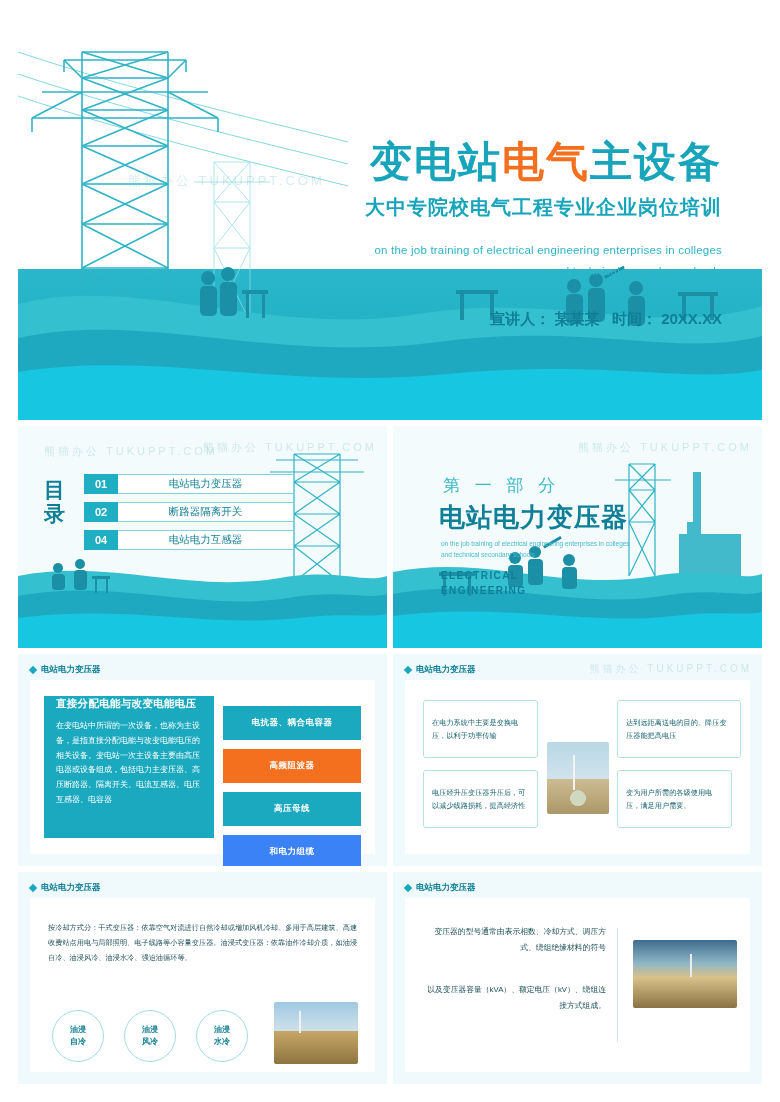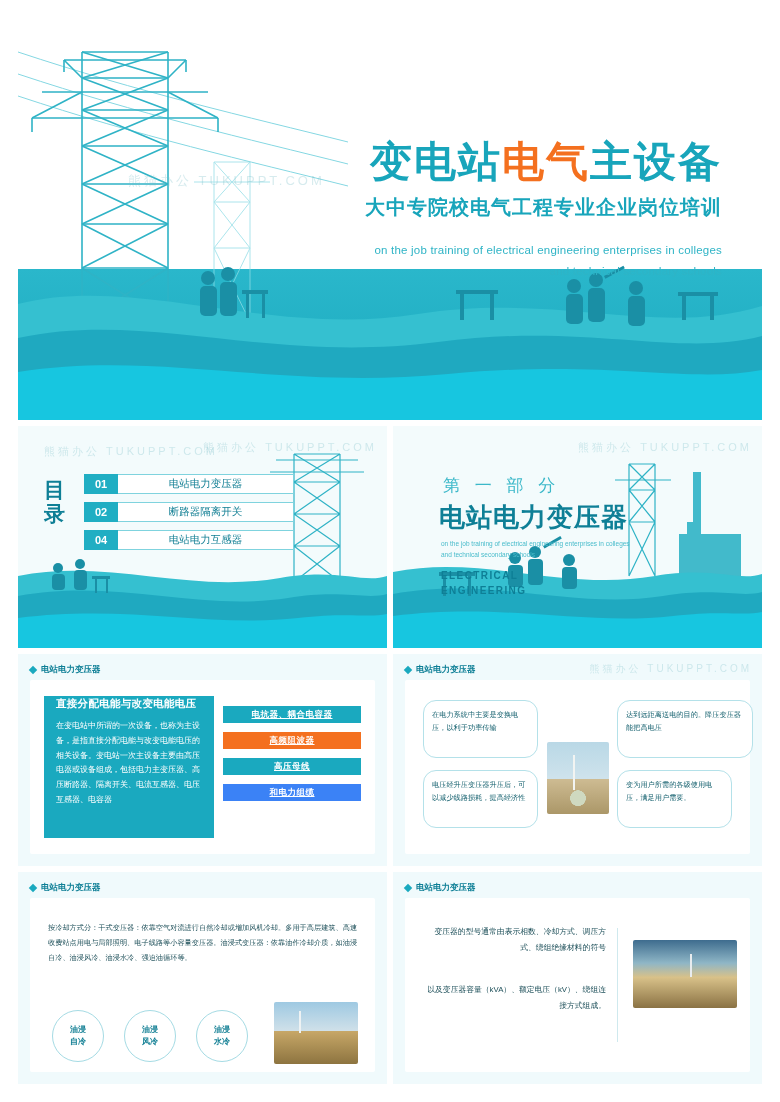"宣讲人： 某某某 时间： 20XX.XX" div.hero-meta { html: none -> <div> <span>宣讲人：</span> <span>某某某</span> &nbsp; <span>时间：</span> <span>20XX.XX</span> </div> }
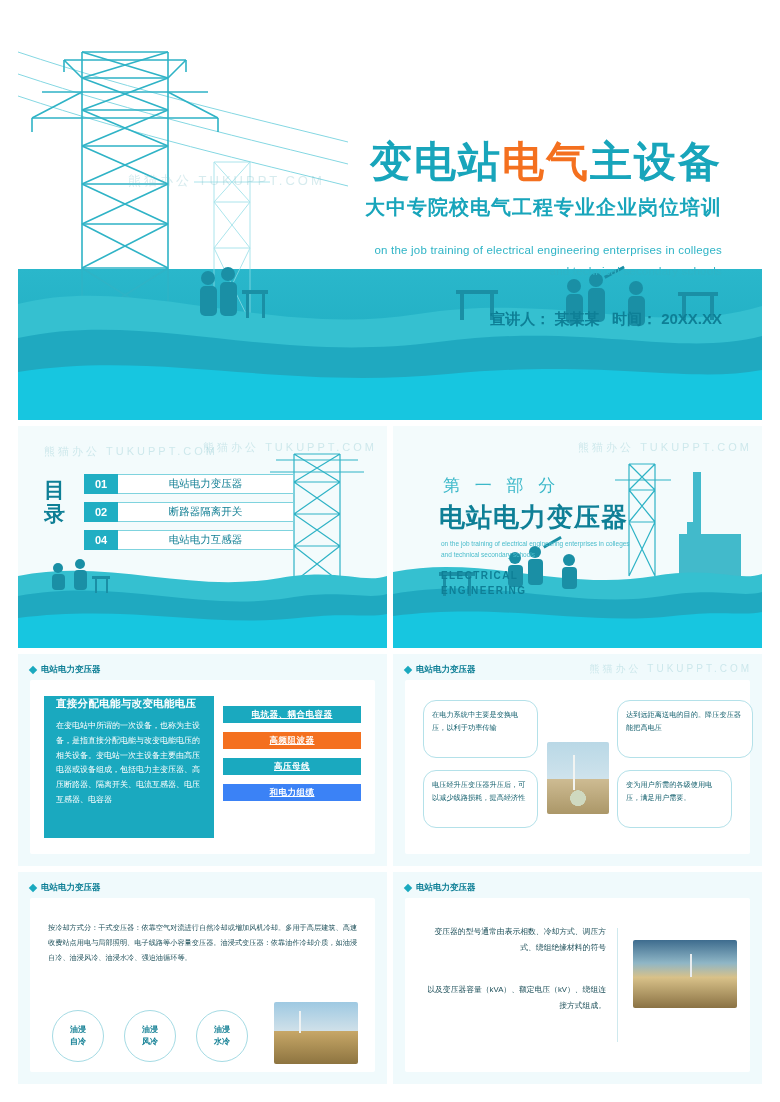"电抗器、耦合电容器" .bar { height: 17px -> 34px; text-decoration: underline -> none }
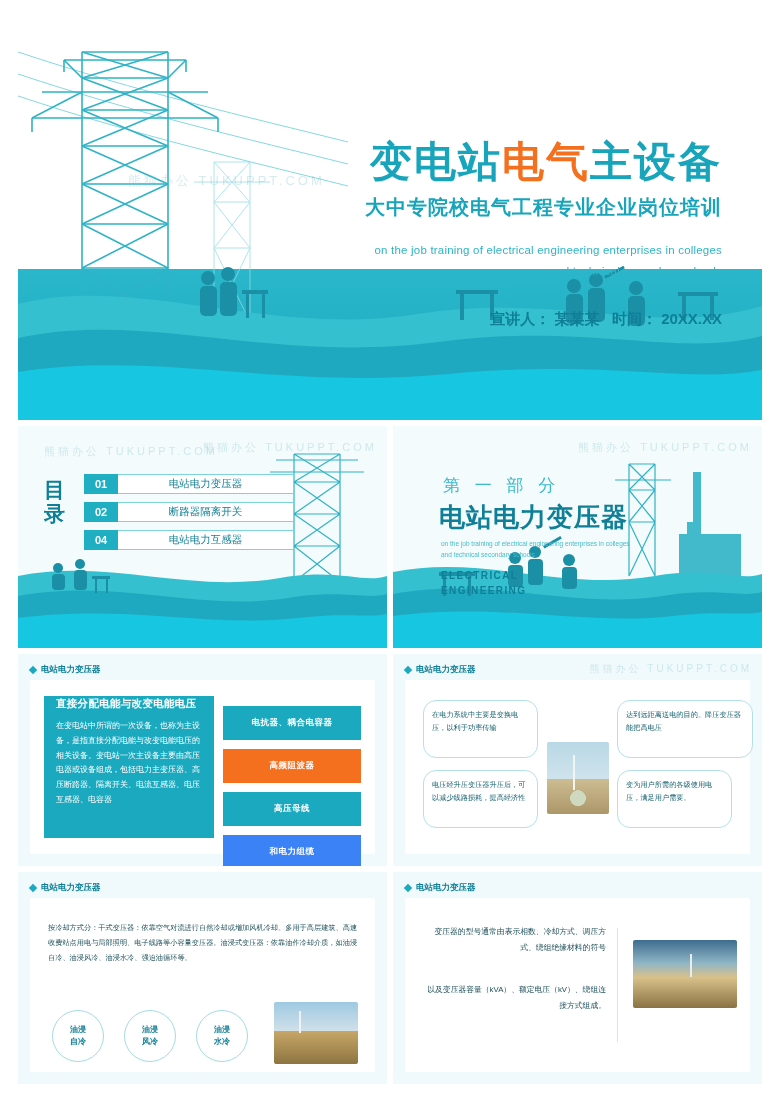"在电力系统中主要是变换电压，以利于功率传输" .tile { border-radius: 13px -> 3px; padding: 8px 8px -> 16px 8px }
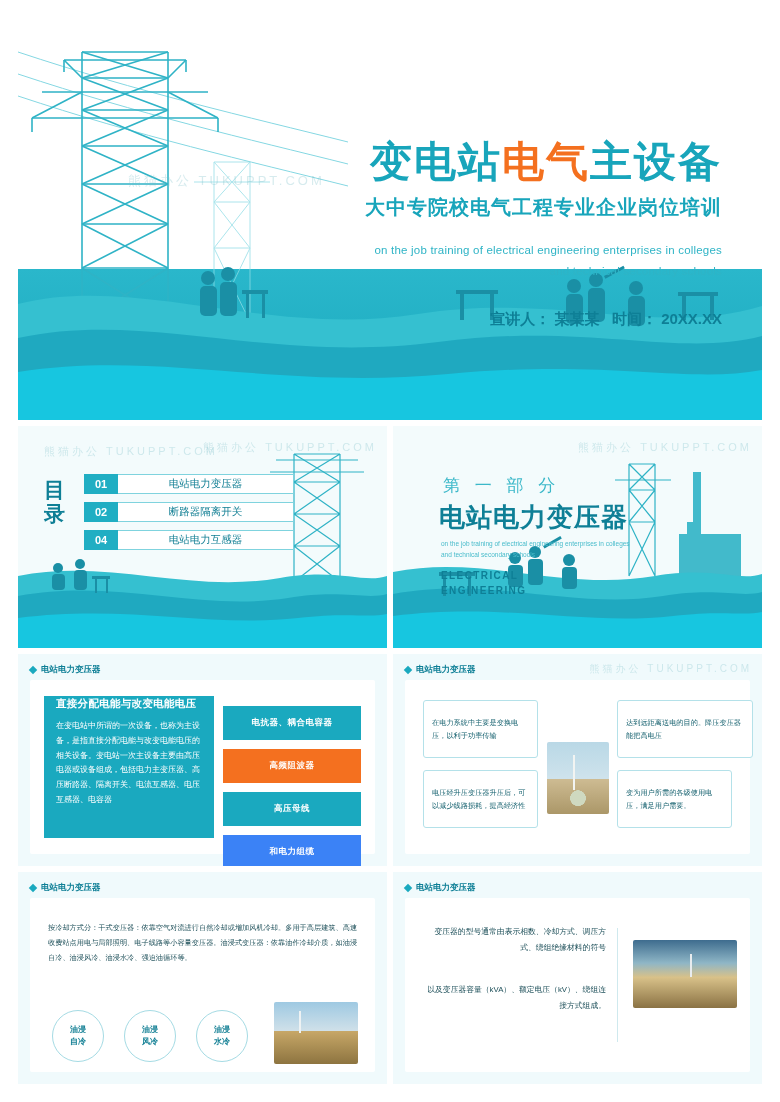"达到远距离送电的目的。降压变压器能把高电压" div.tile { width: 136px -> 124px }
